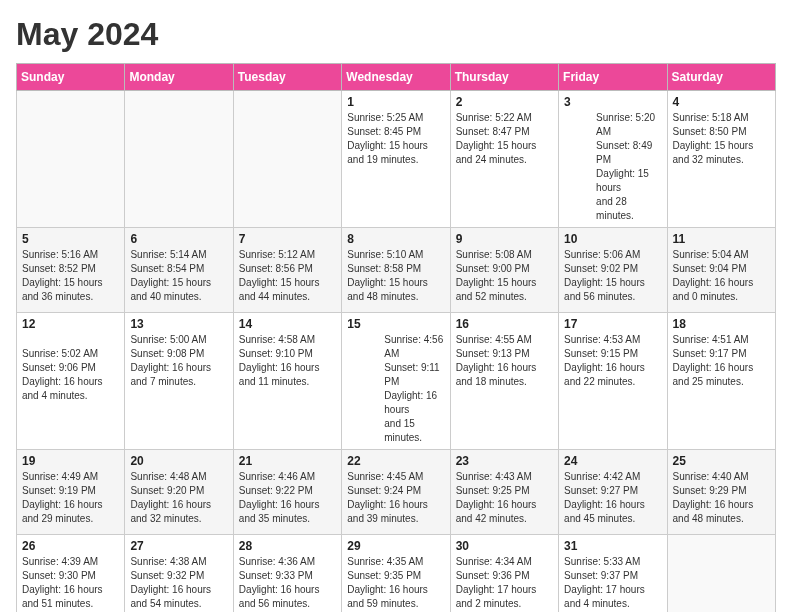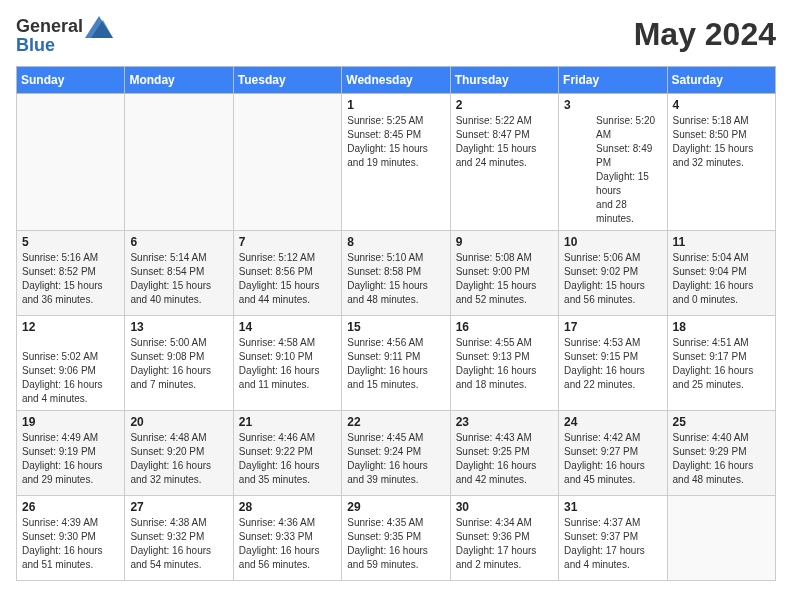"General" div.logo { html: <div> <div> <span> <span>General</span> <svg> <polygon></polygon> <polygon></polygon> </svg> </span> <span>Blue</span> </div> </div> -> none }
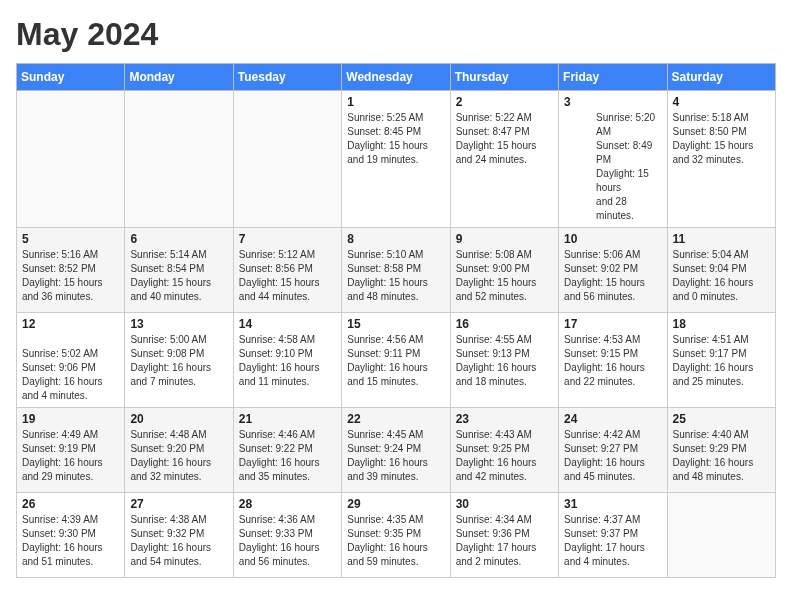"Sunday" thead tr th { background-color: #3b82f6 -> #ec4899 }
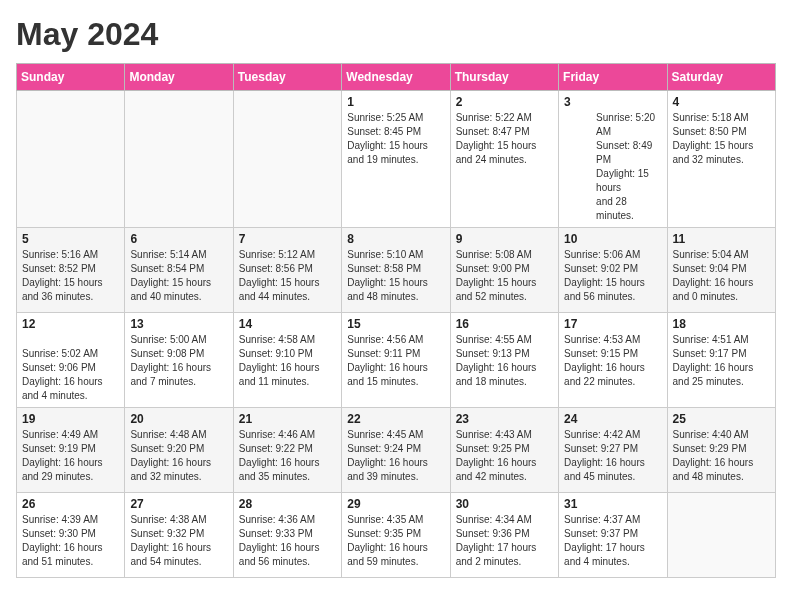"Sunrise: 4:56 AM" div.day-info { margin-left: none -> 37px }
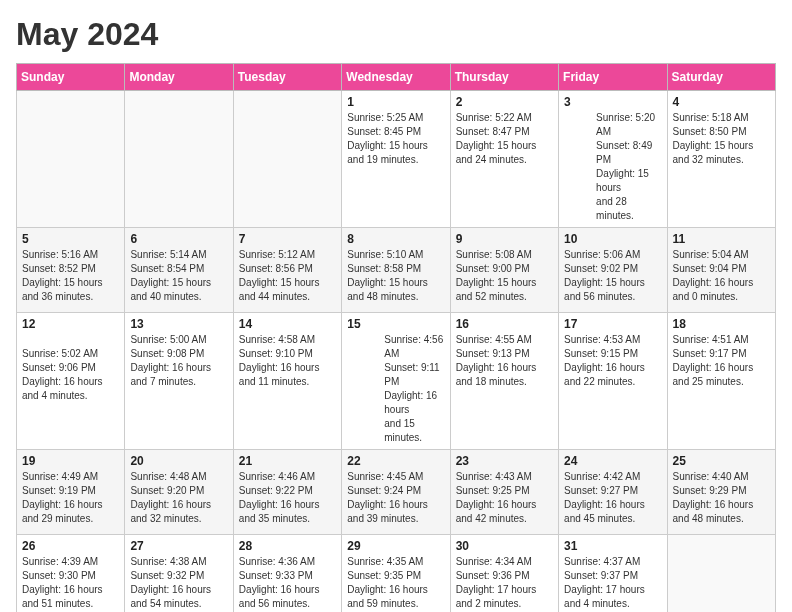"Sunrise: 4:37 AM" div.day-info { text: 4:37 -> 5:33 }
